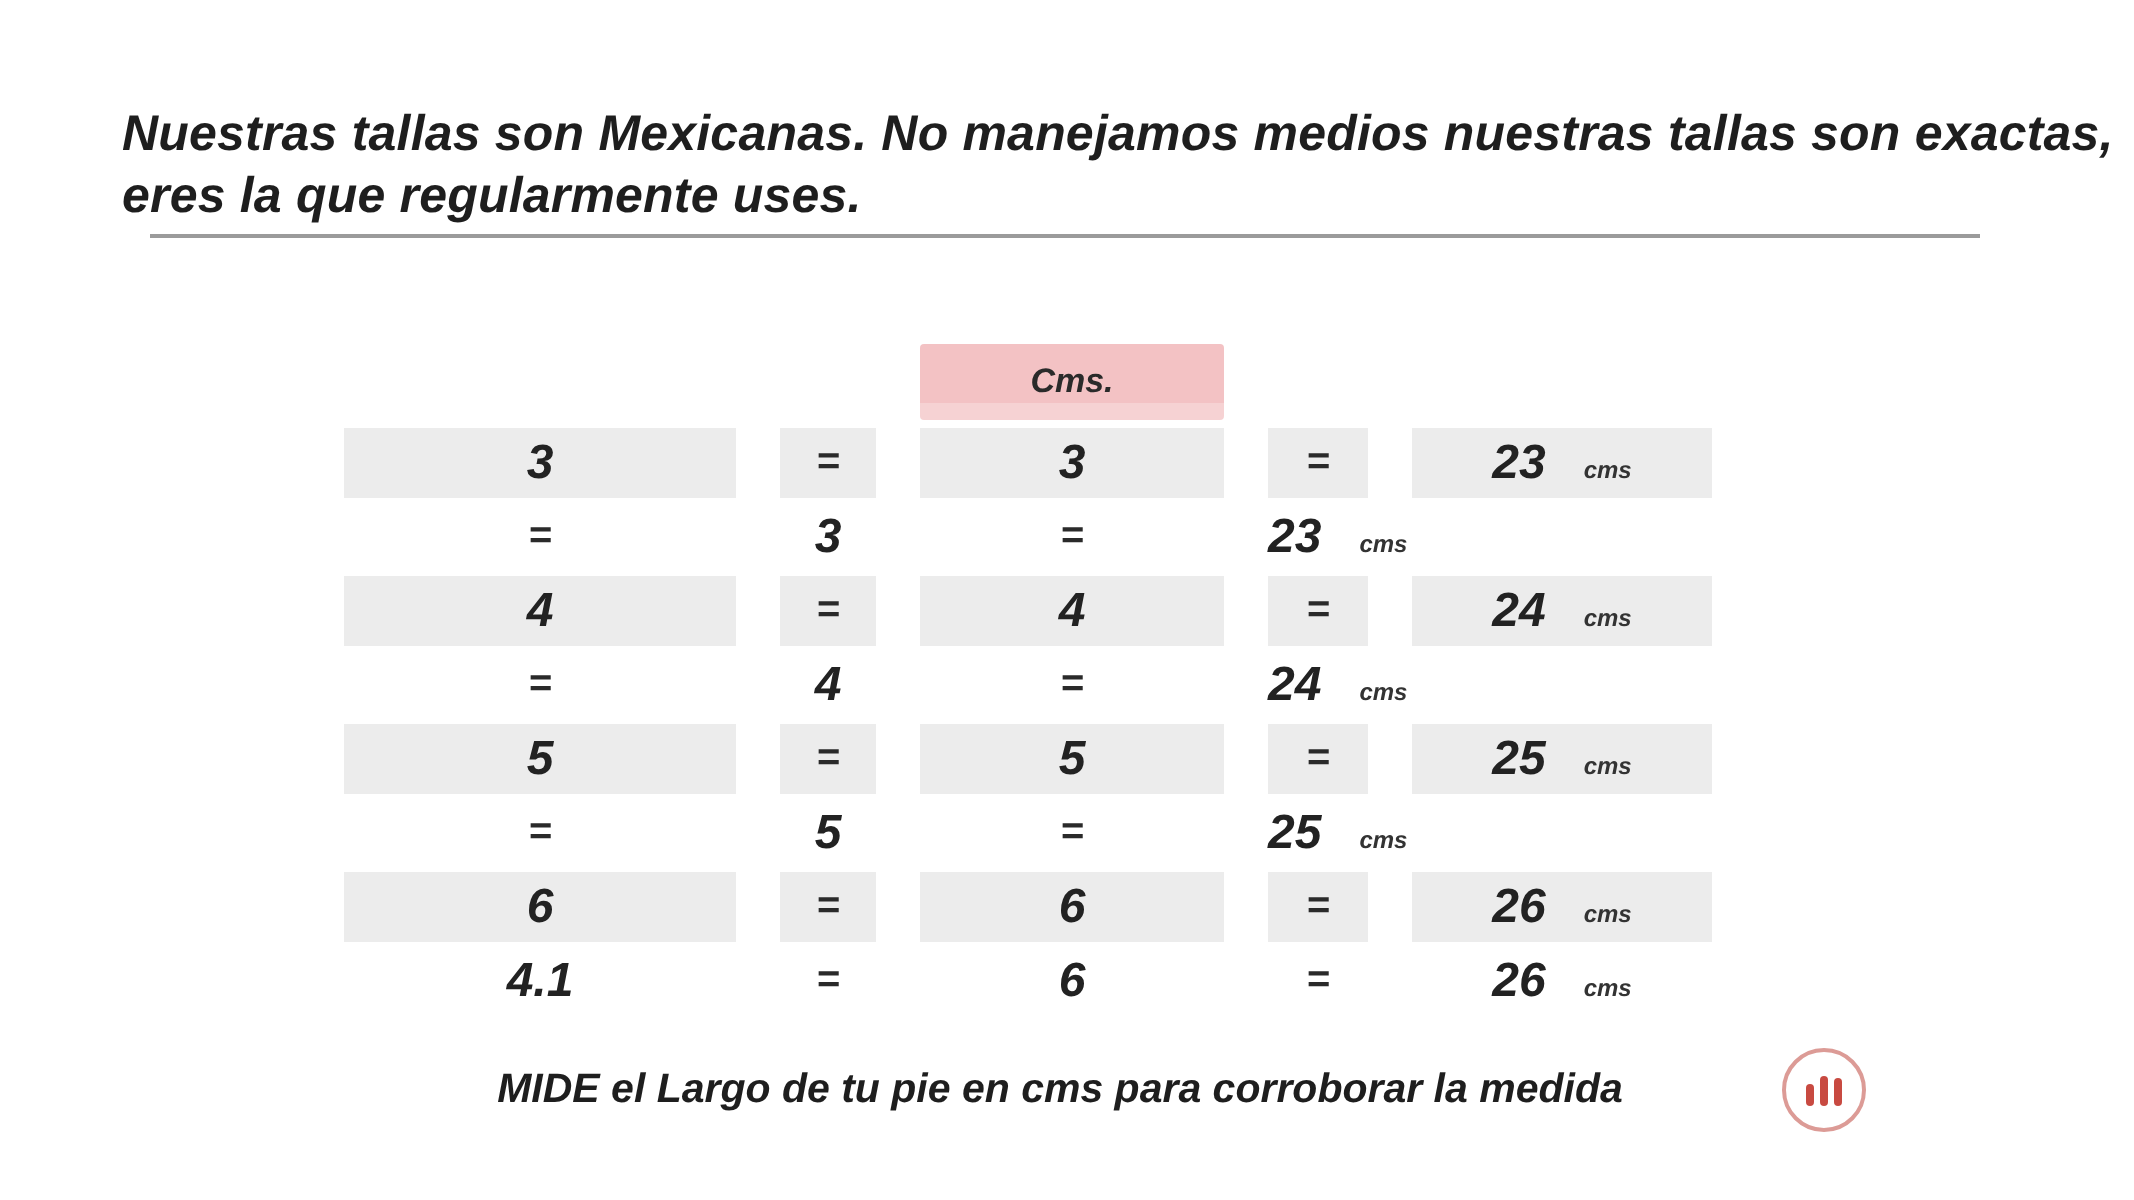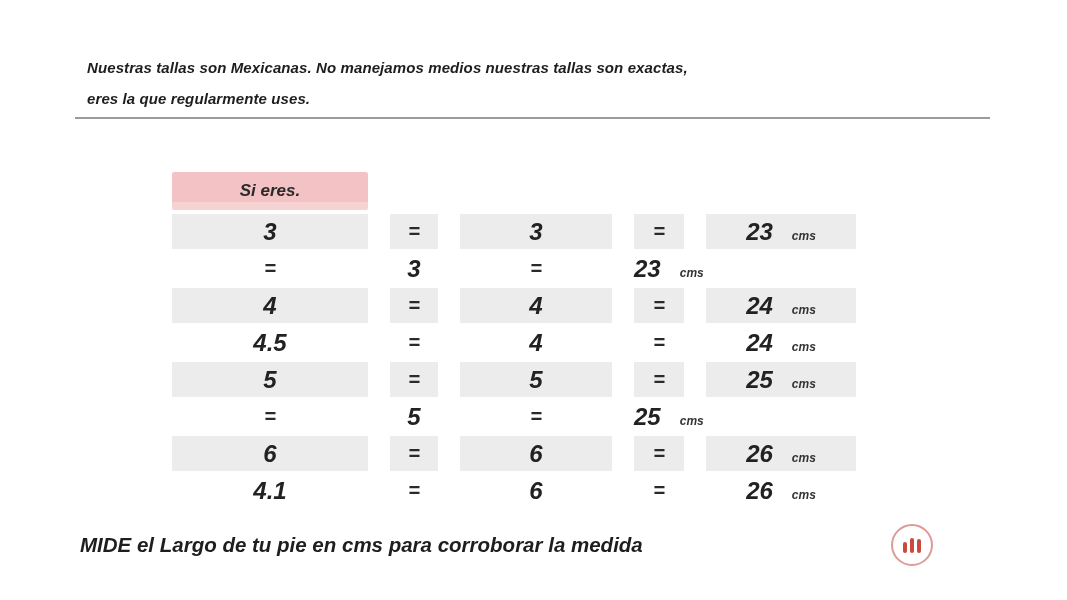"Nuestras tallas son Mexicanas. No" .intro { font-size: 15px -> 25px; left: 87px -> 61px }
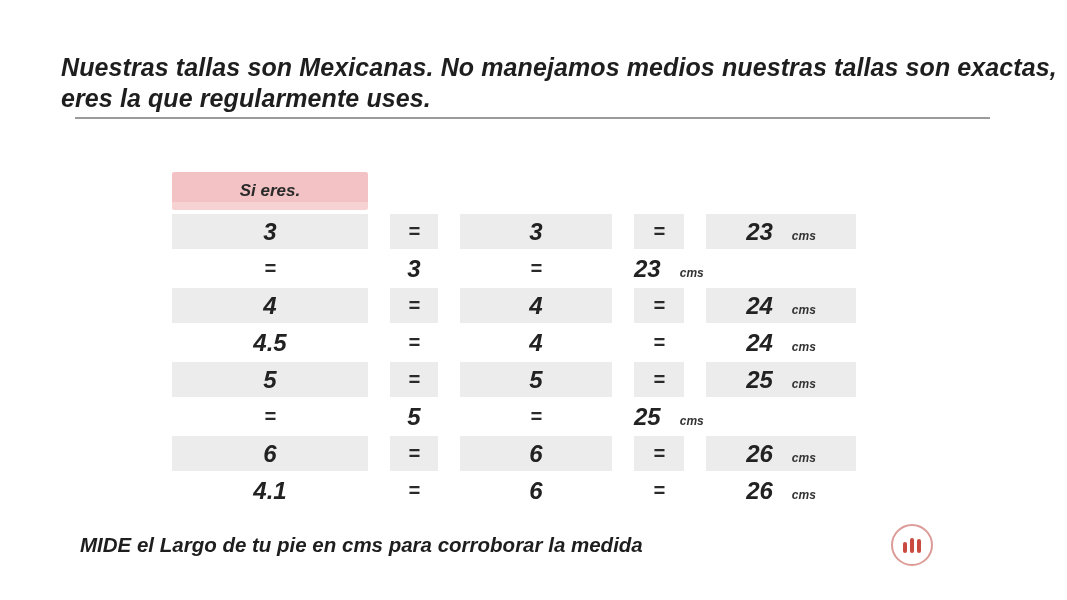"Si eres." div.head { html: <div>Si eres.</div> -> none }
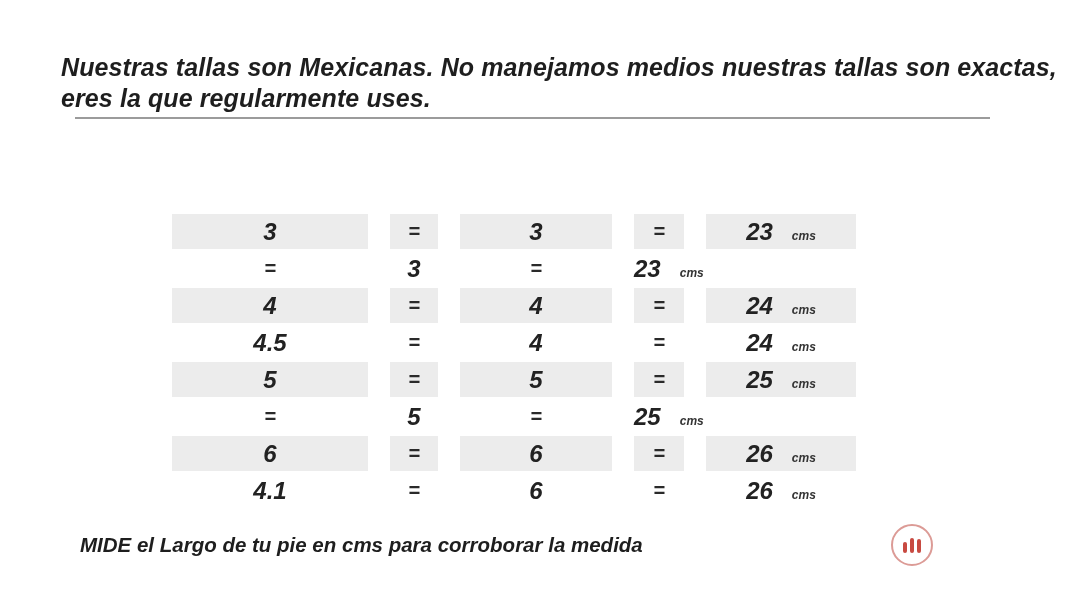"Cms." div.head { html: none -> <div>Cms.</div> }
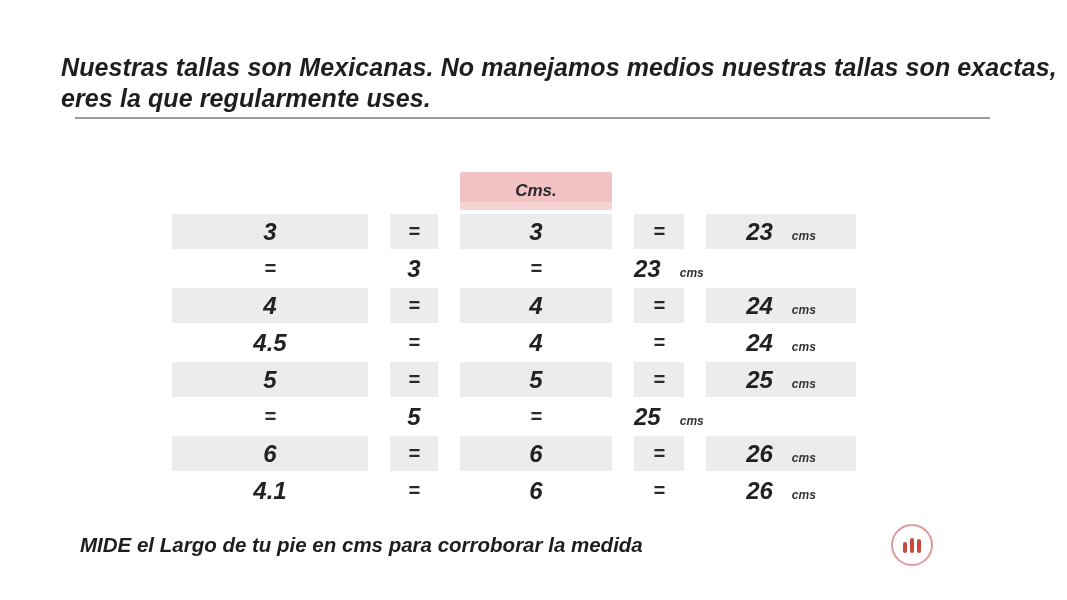"4.5" div.cell { html: <div>4.5</div> -> none }
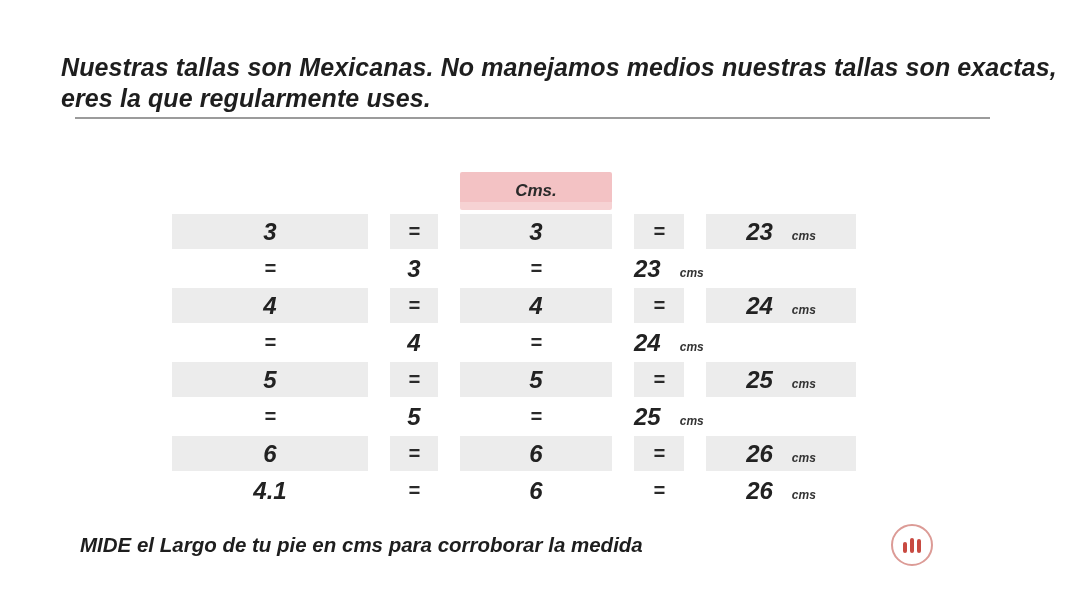"MIDE el Largo de tu" .footer-note { text-align: left -> center }
